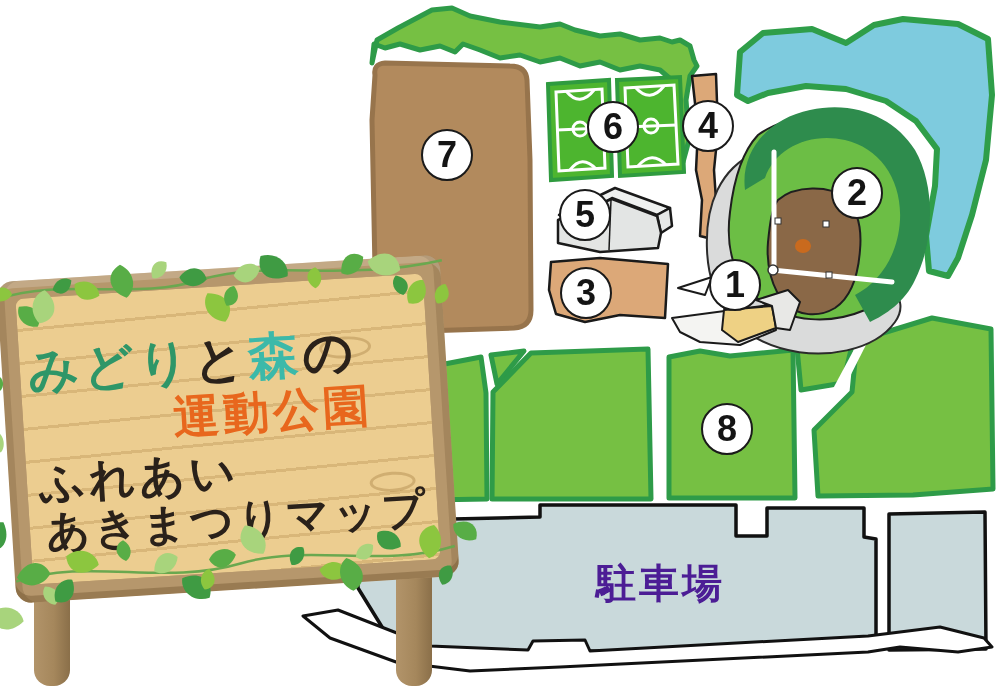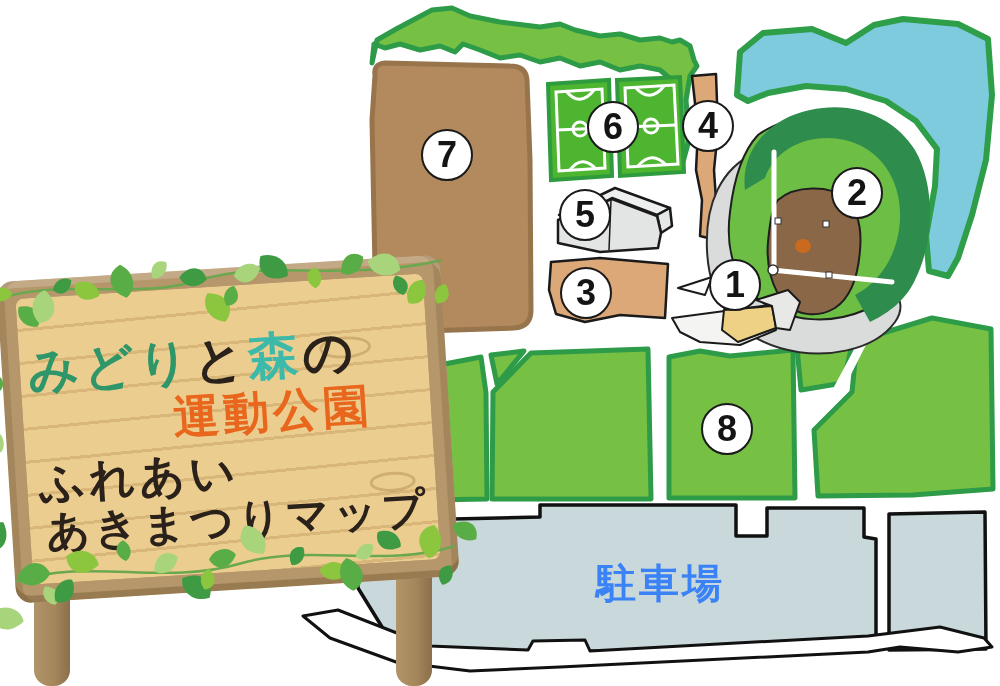"駐車場" #parking-label { color: #3b82f6 -> #4c1d95 }
